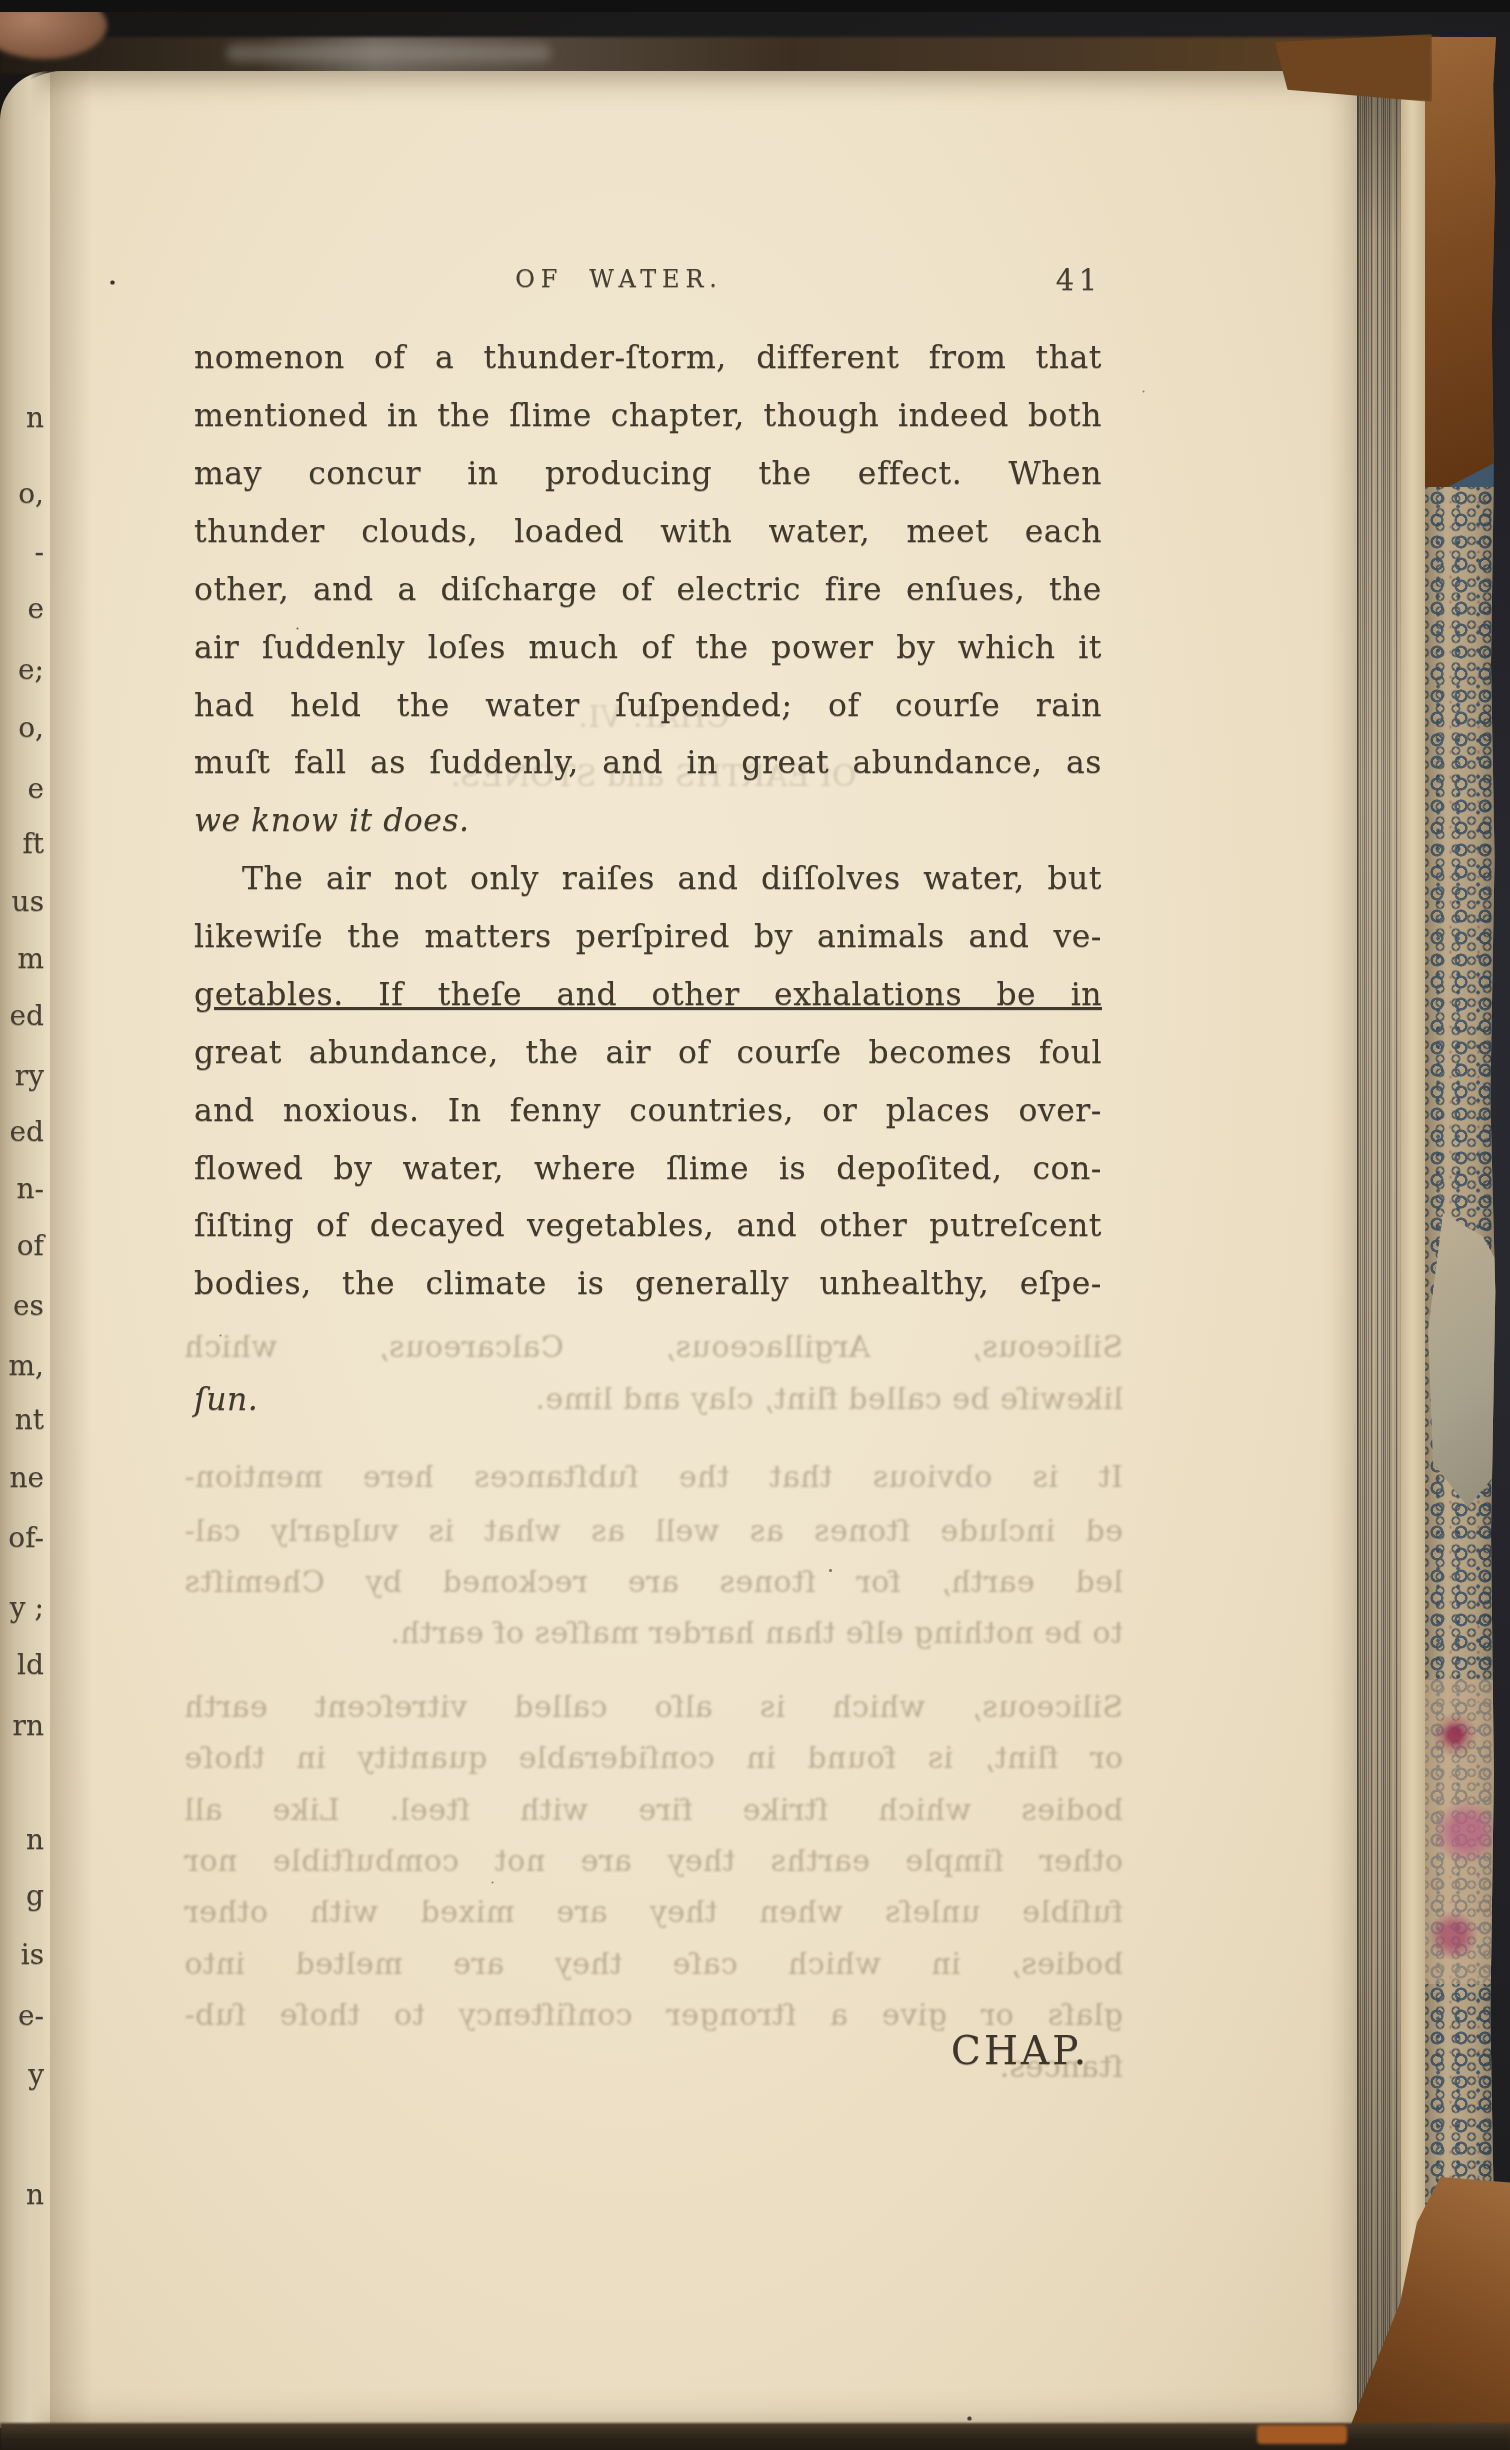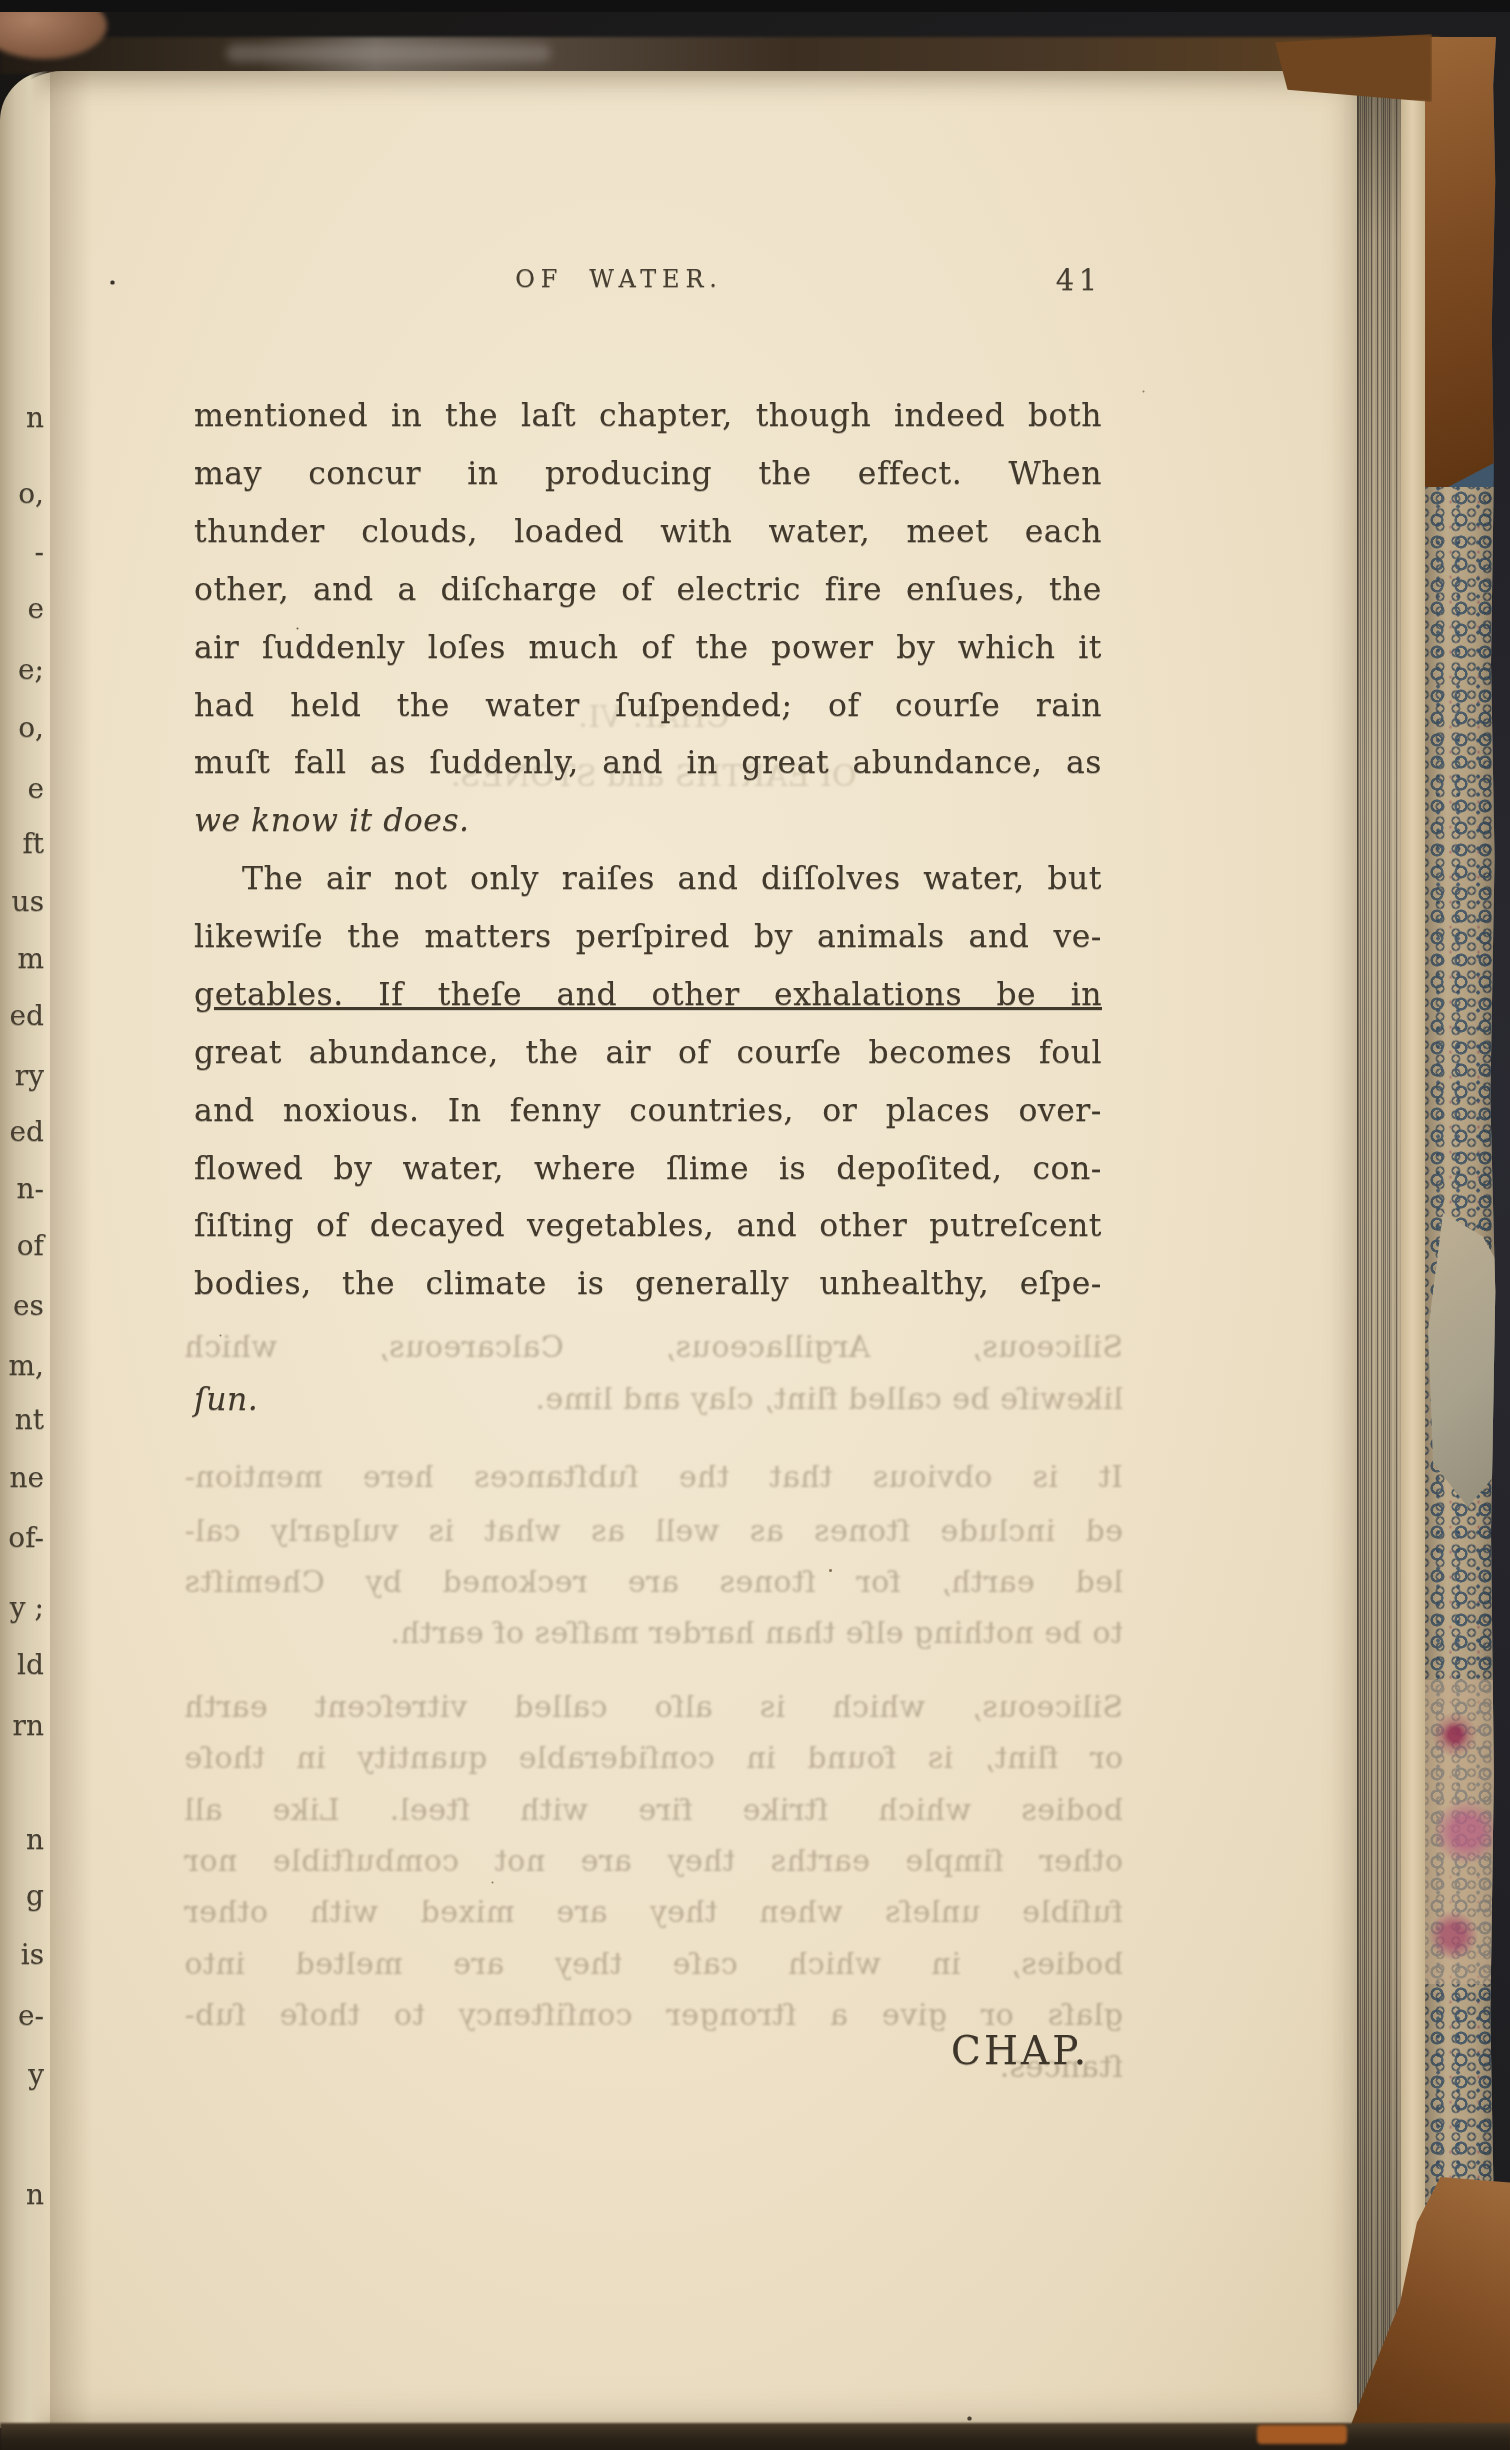"nomenon of a thunder-ſtorm, different" div.bodyline { html: none -> <div>nomenon of a thunder-ſtorm, different from that</div> }
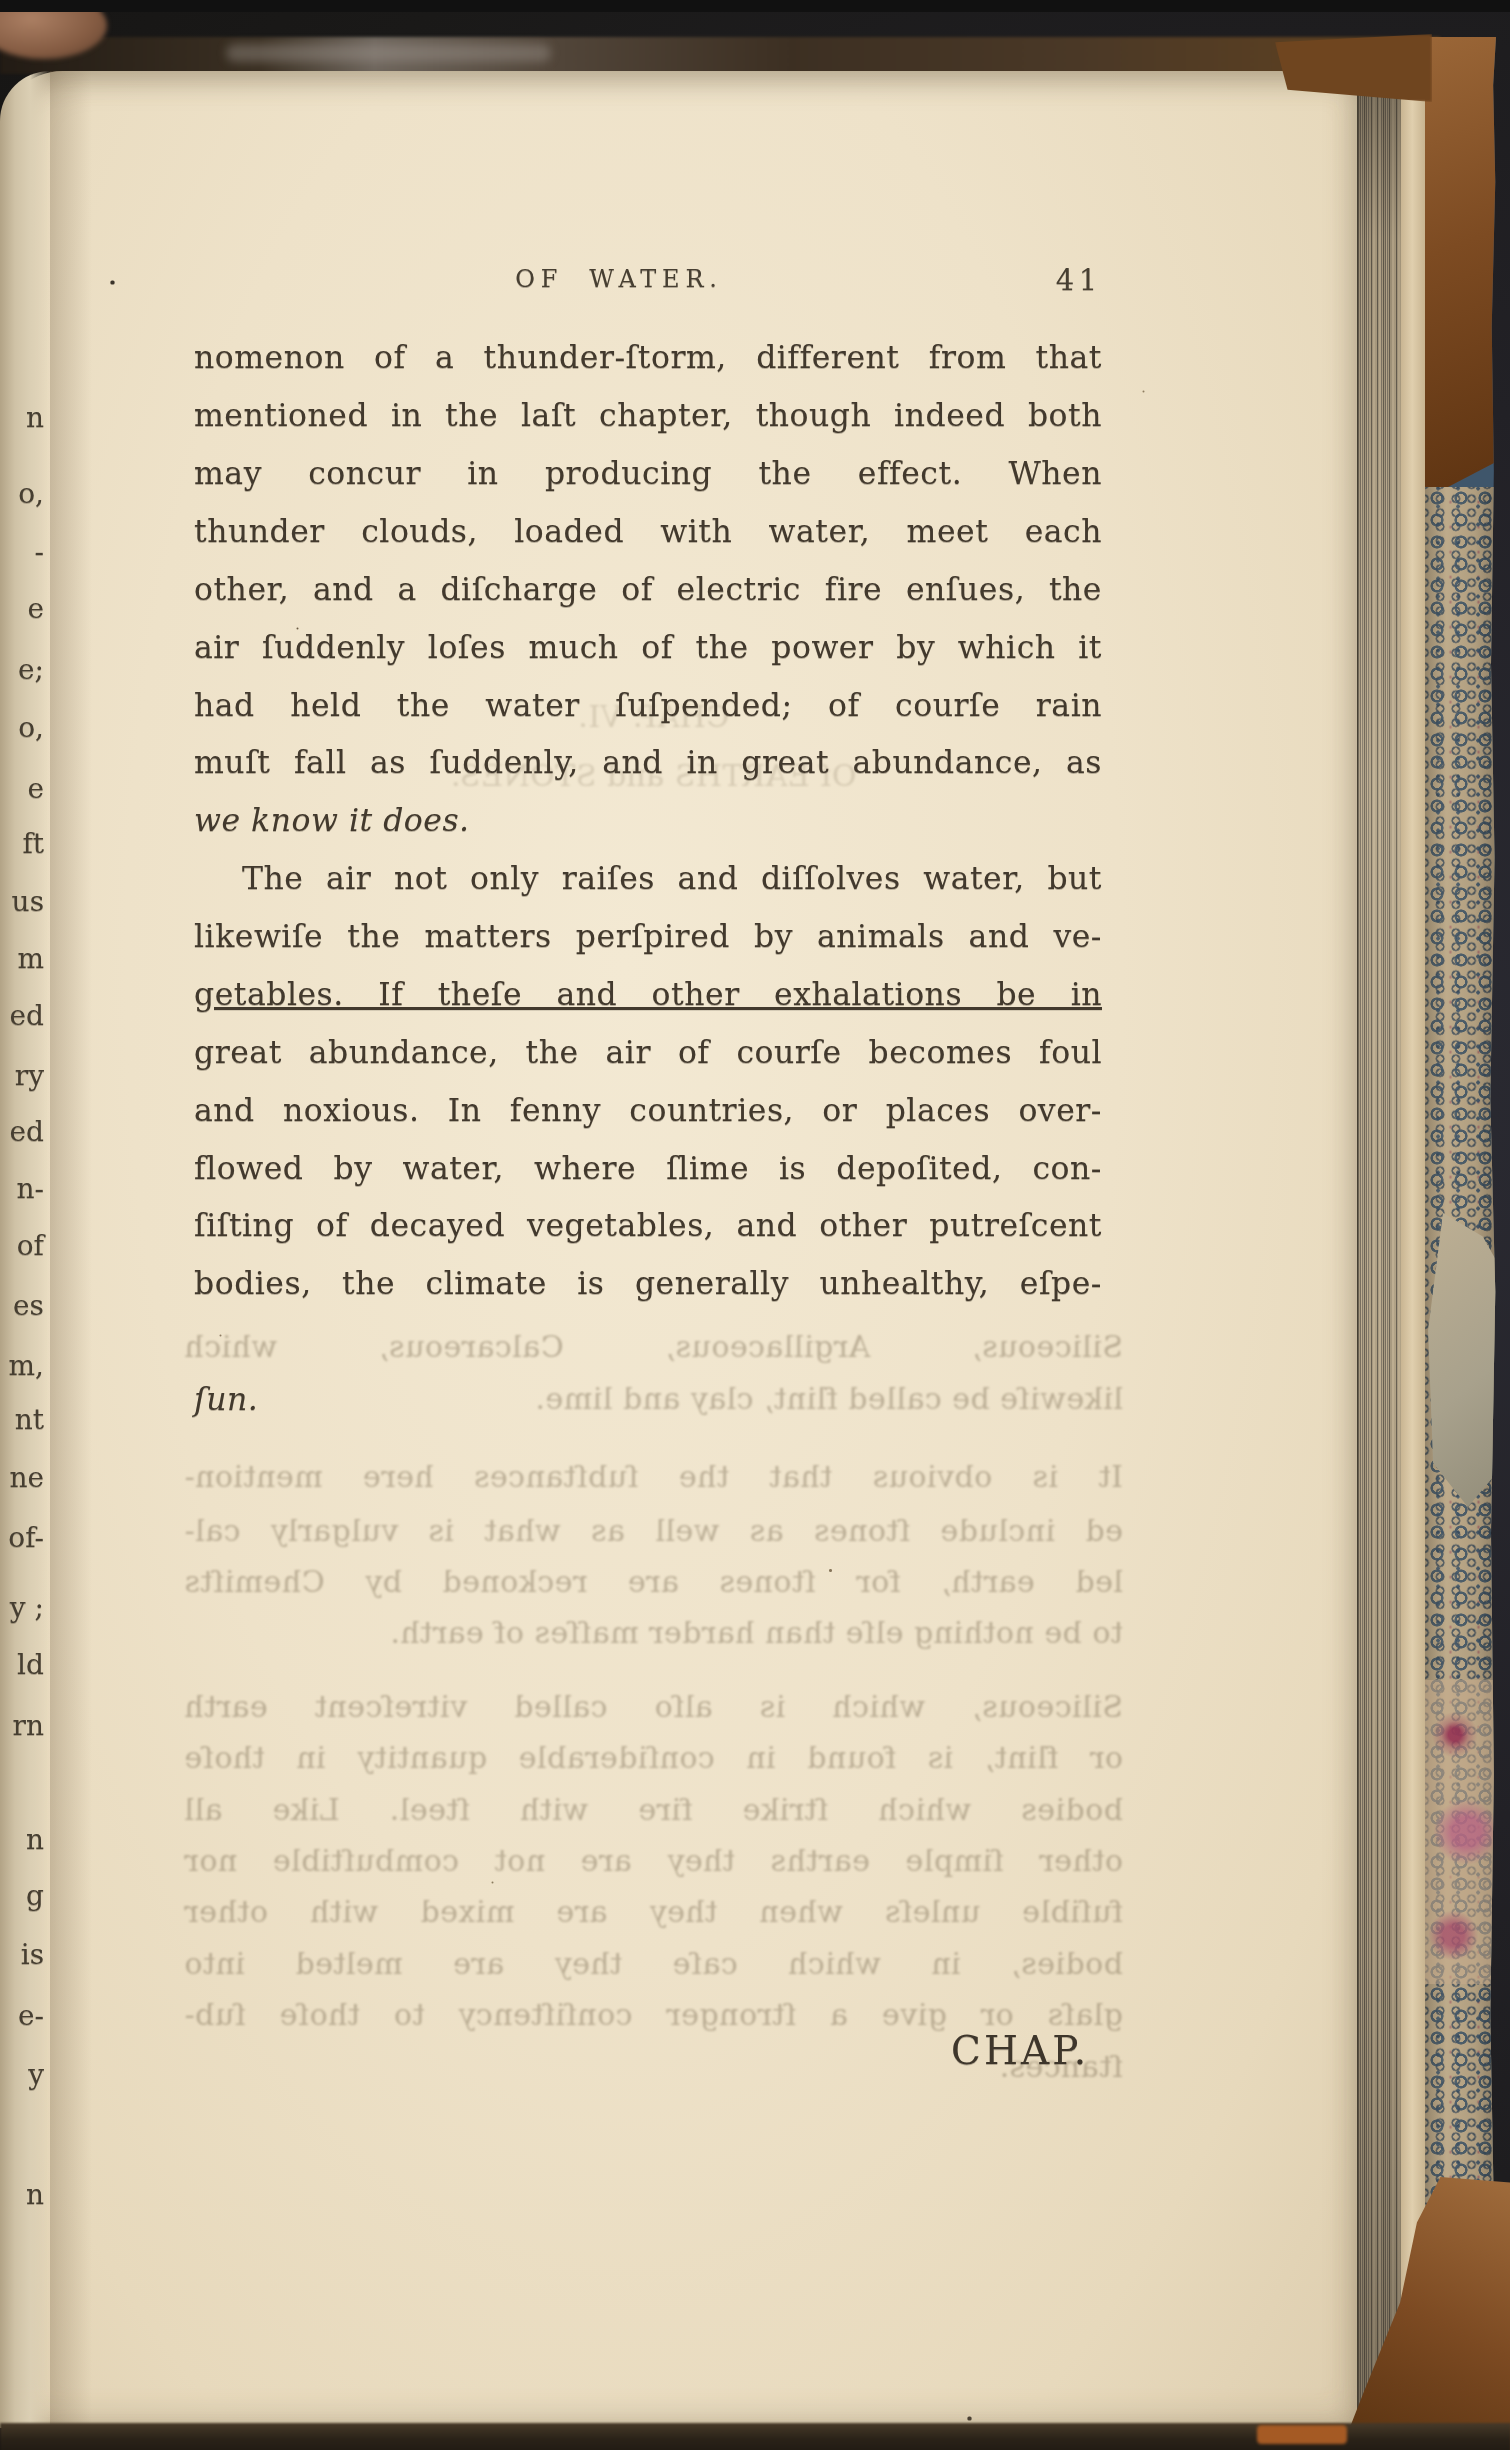"mentioned in the laſt chapter," div.bodyline { text: laſt -> ſlime }
